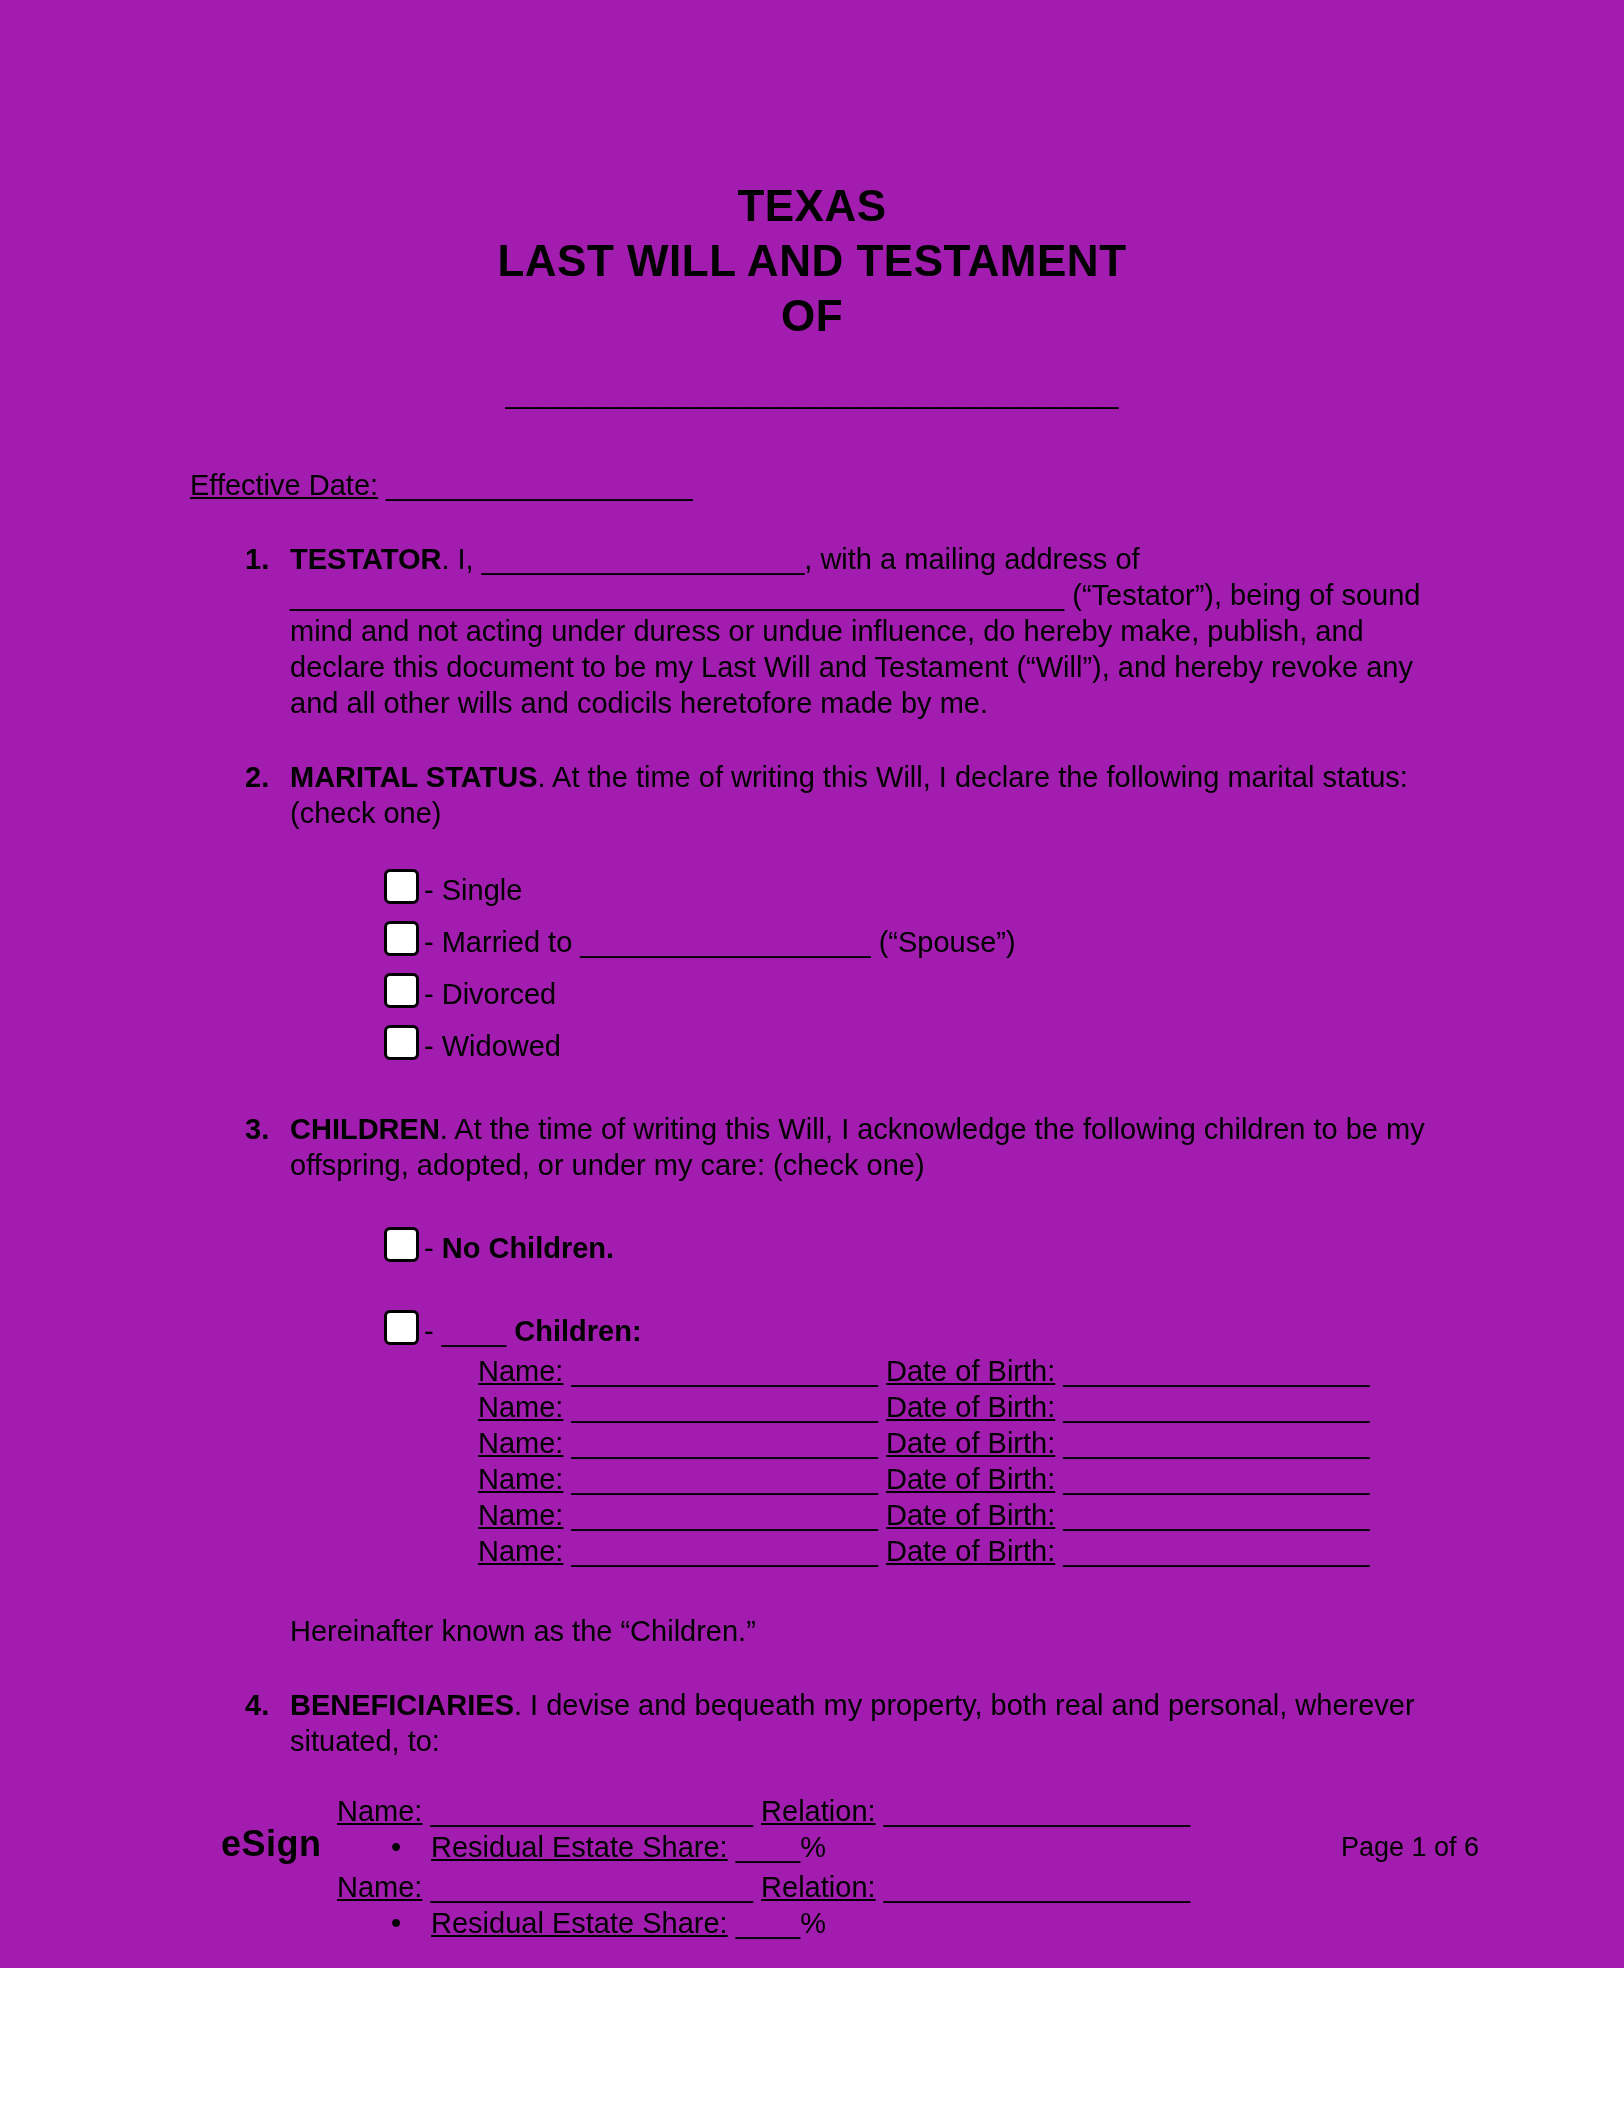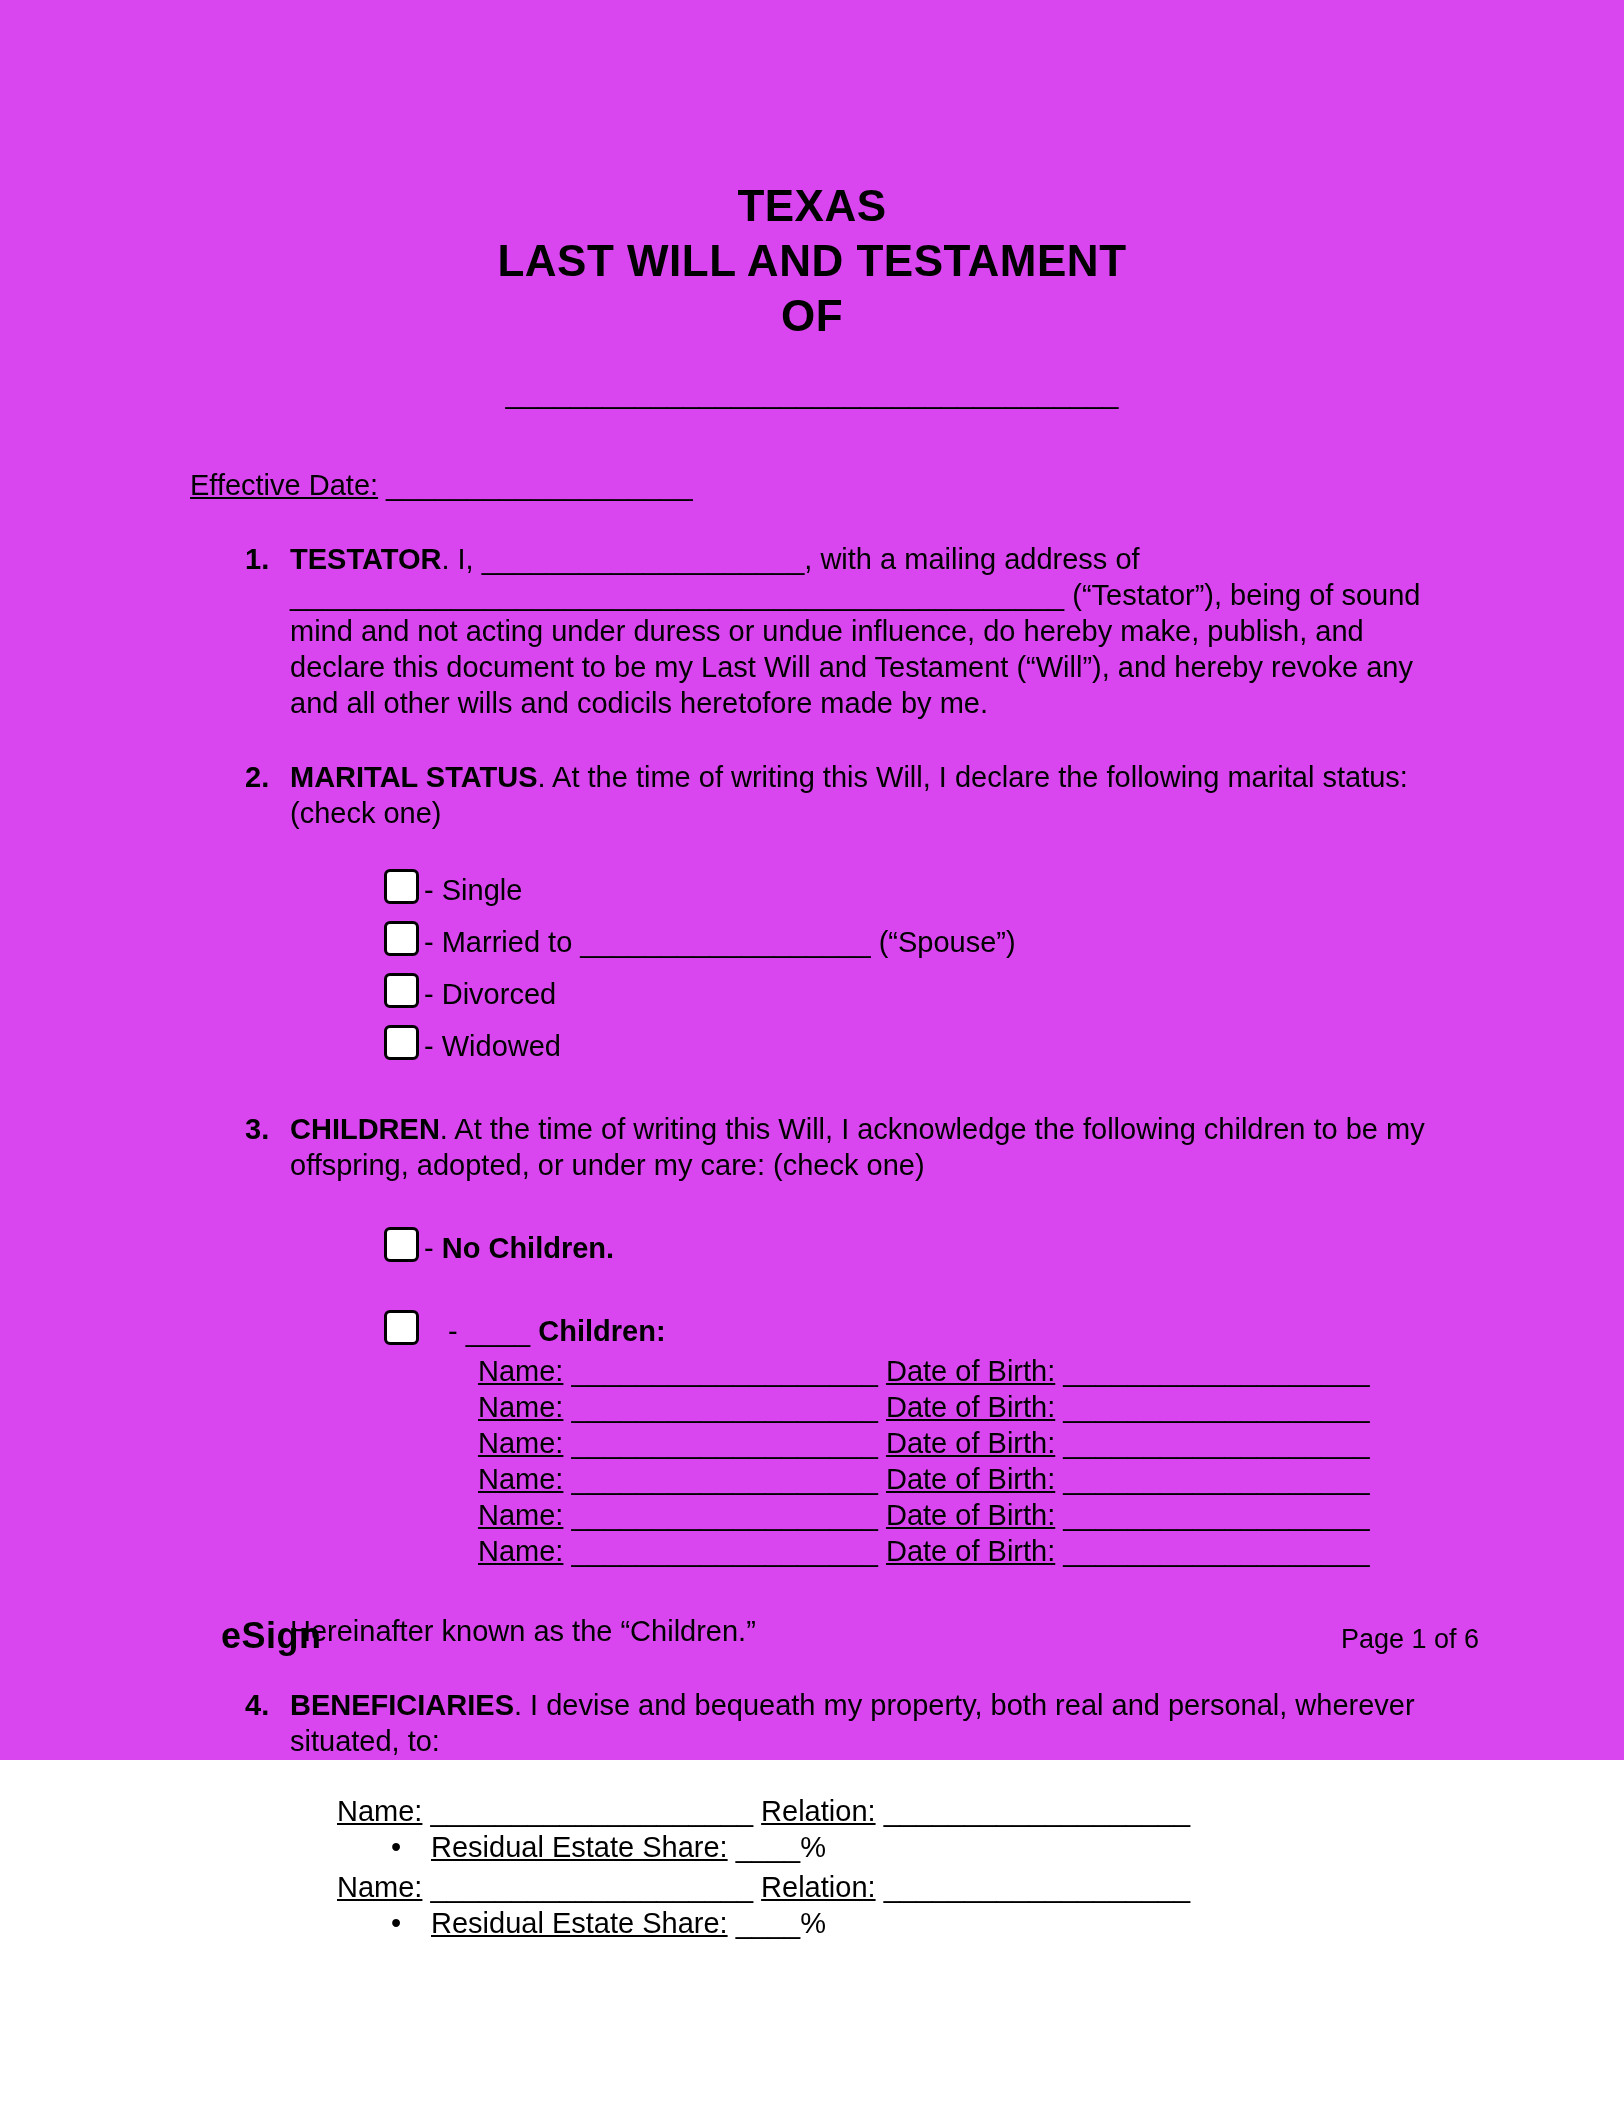"TEXAS" .page { background: #d946ef -> #a21caf; height: 1760px -> 1968px }
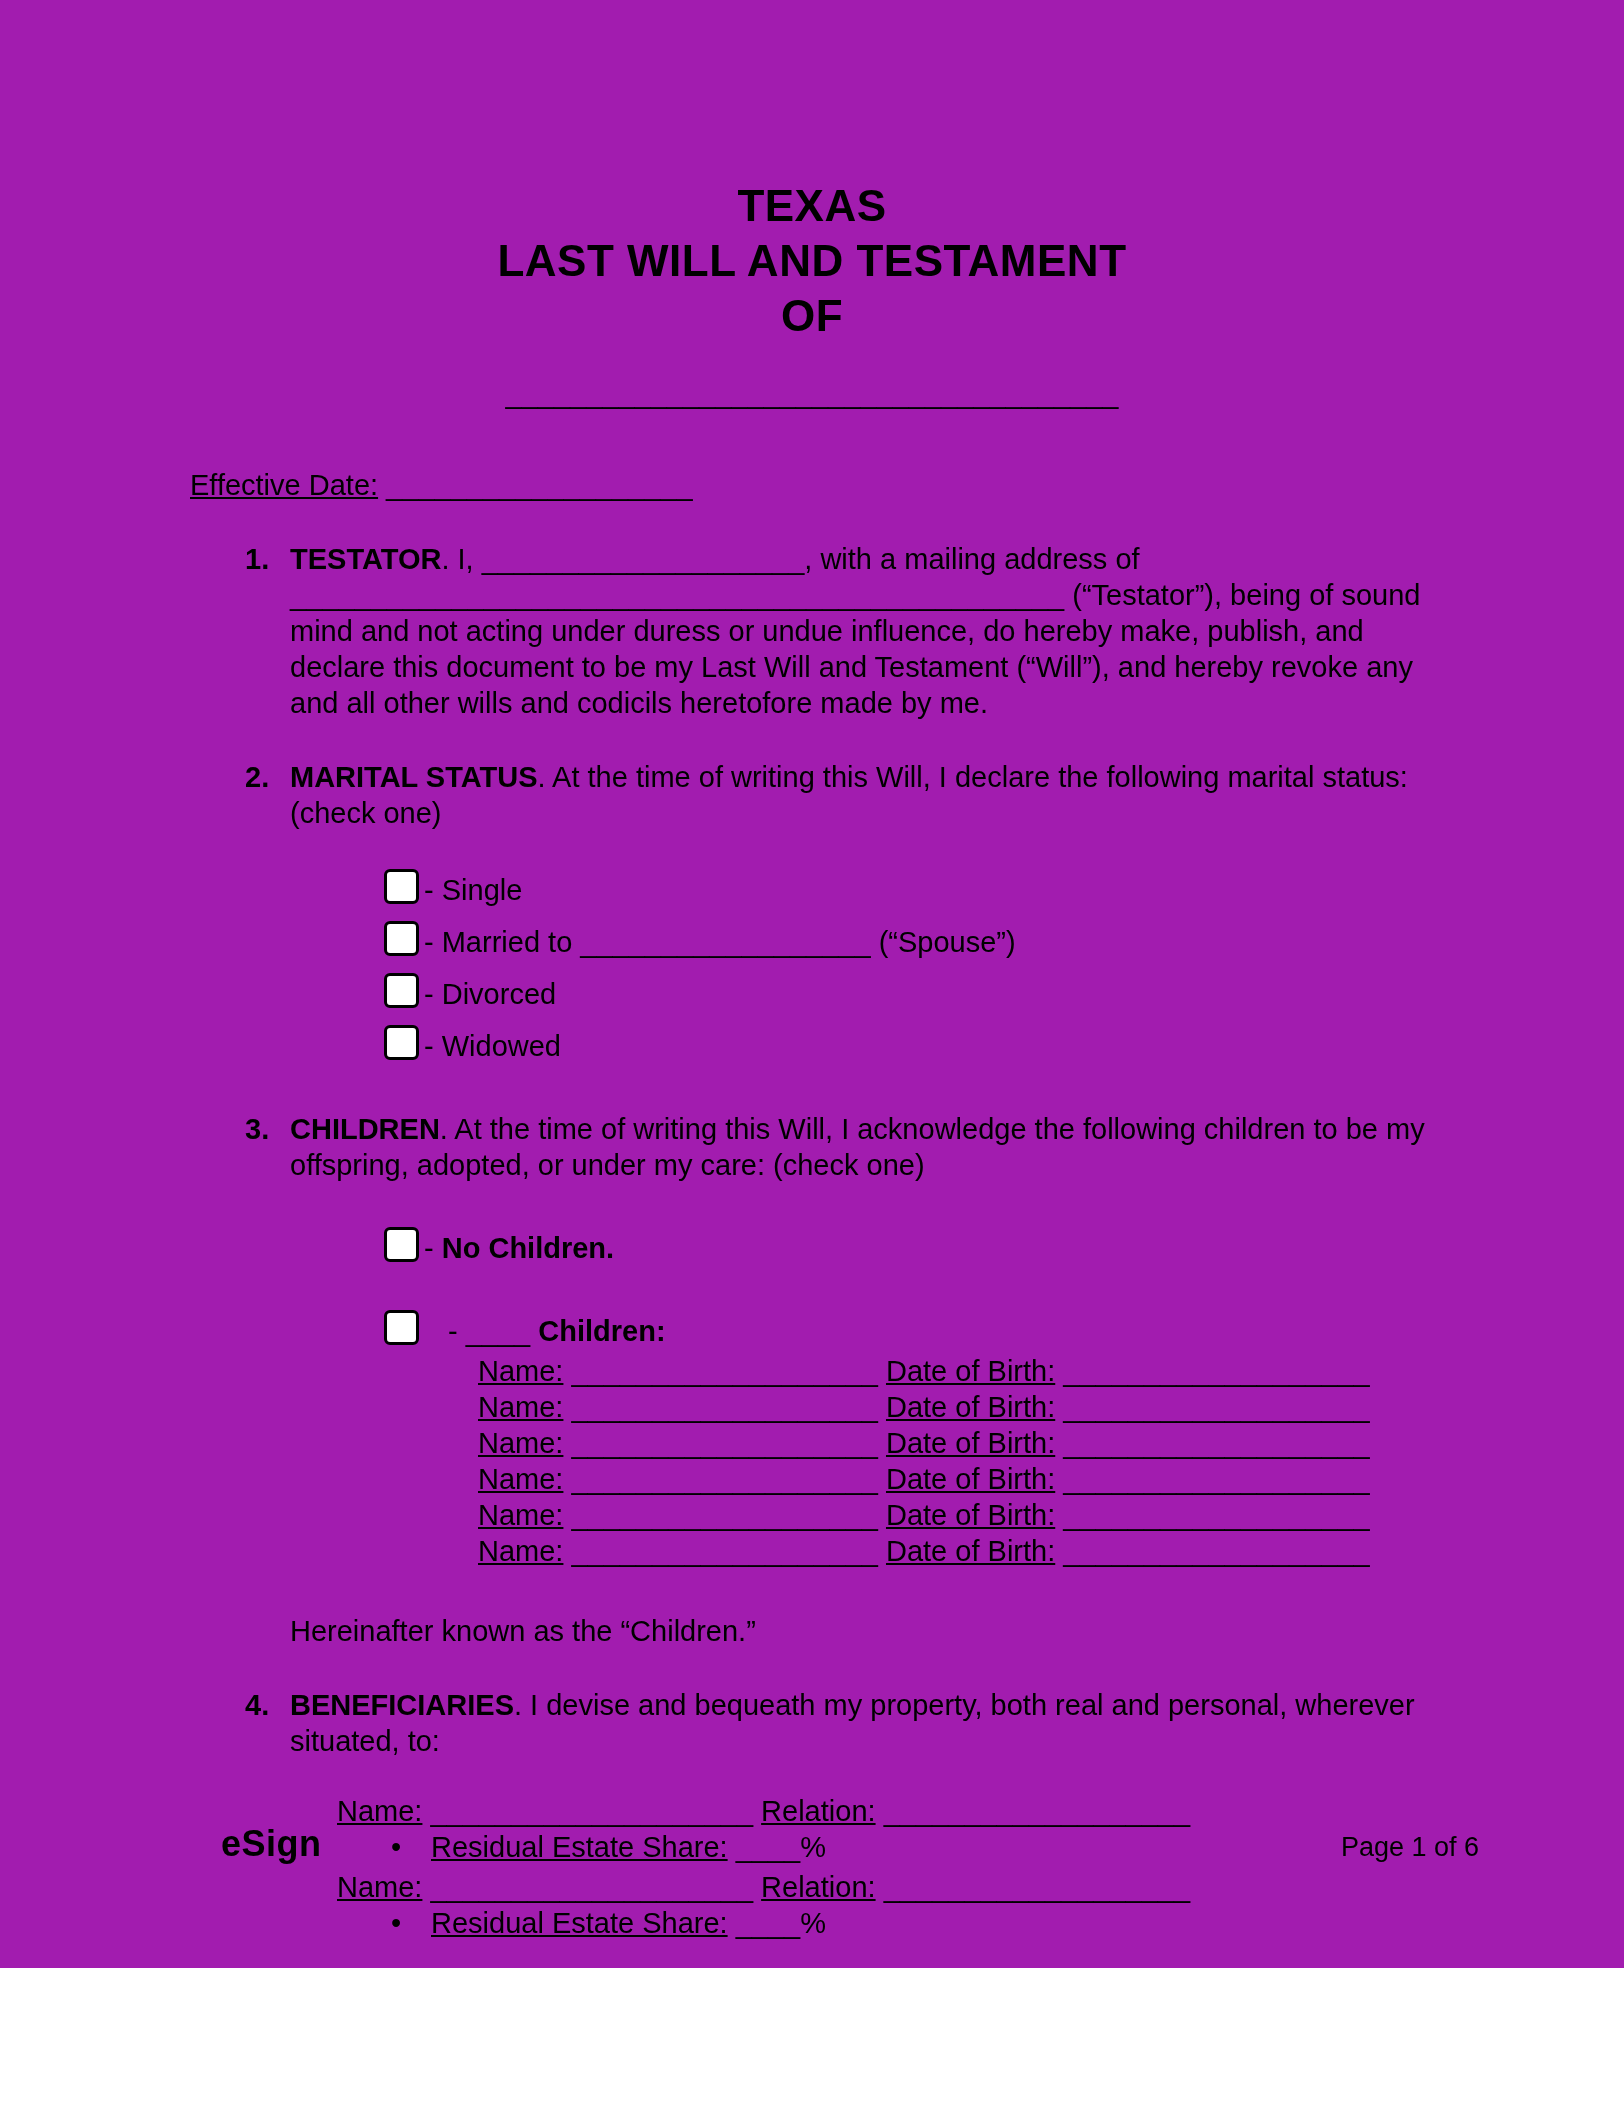"- ____ Children:" .childcount { gap: 24px -> none }
